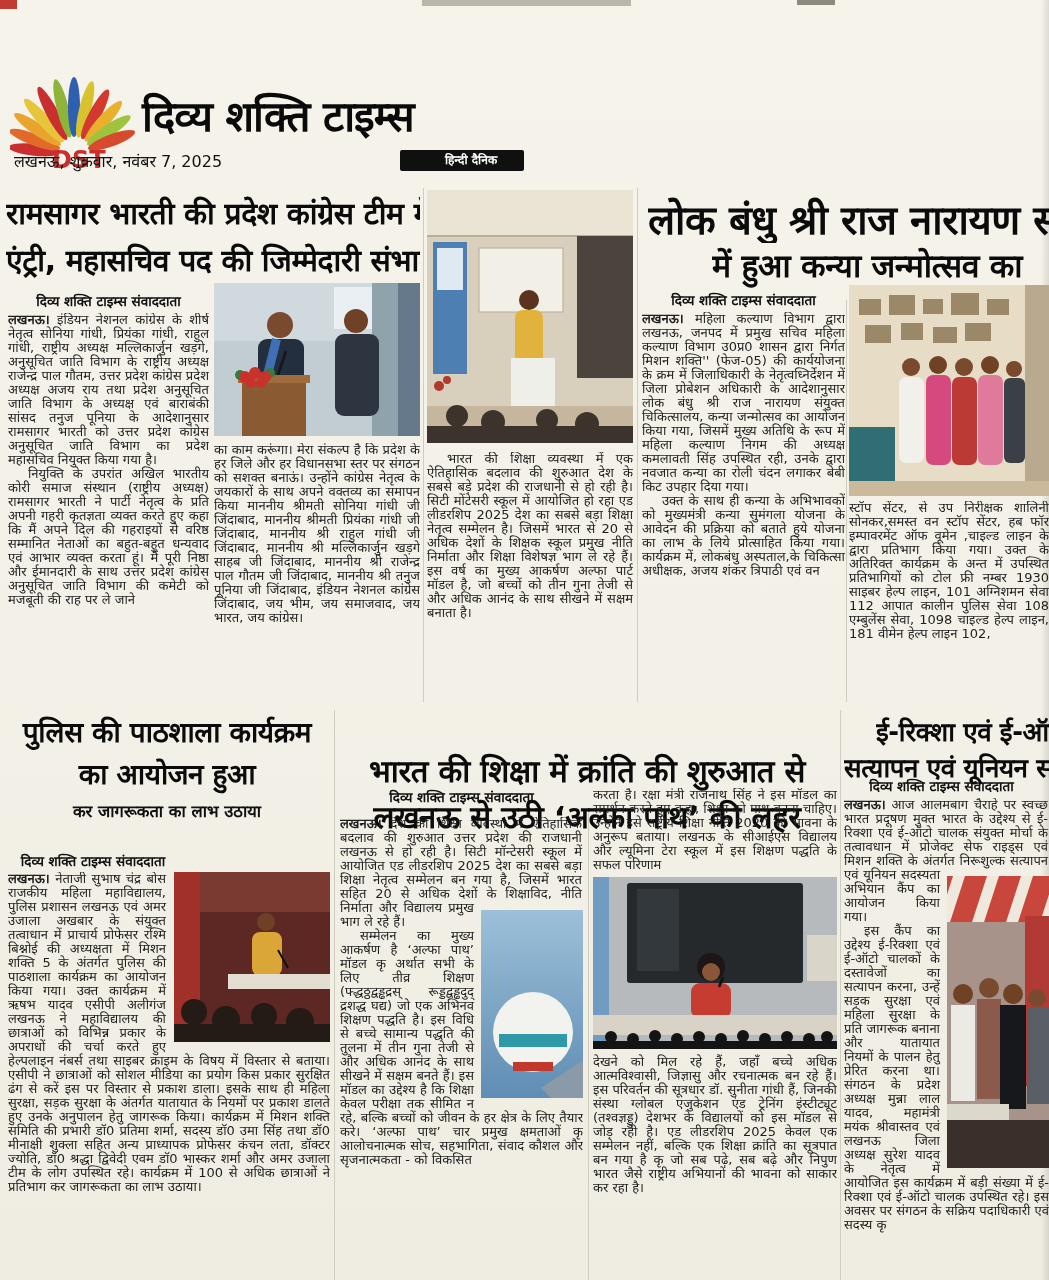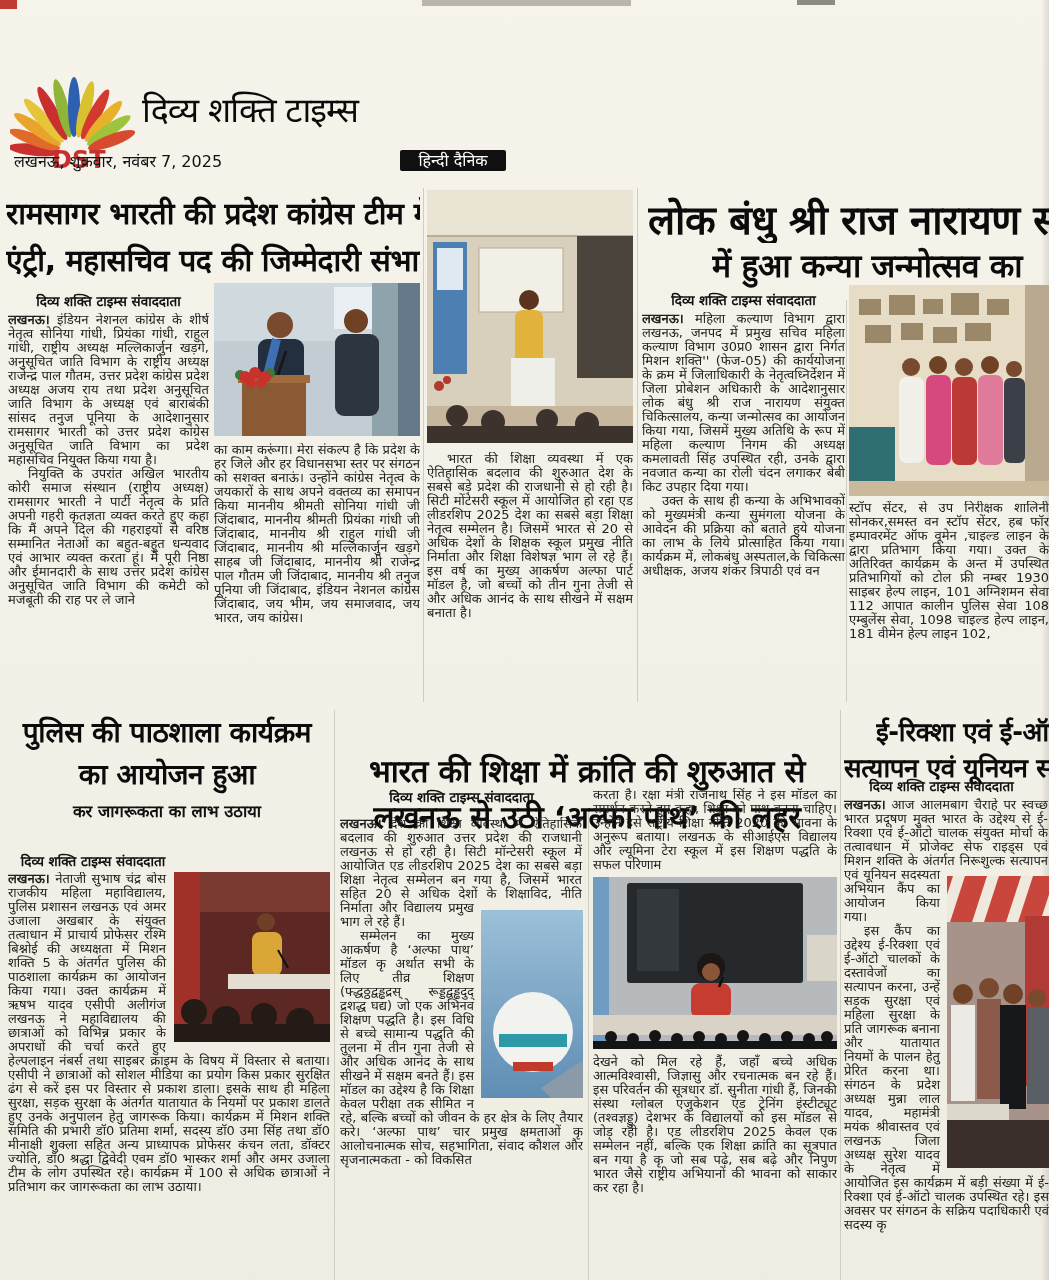"दिव्य शक्ति टाइम्स" .title { font-size: 34px -> 42px; font-weight: 400 -> 700 }
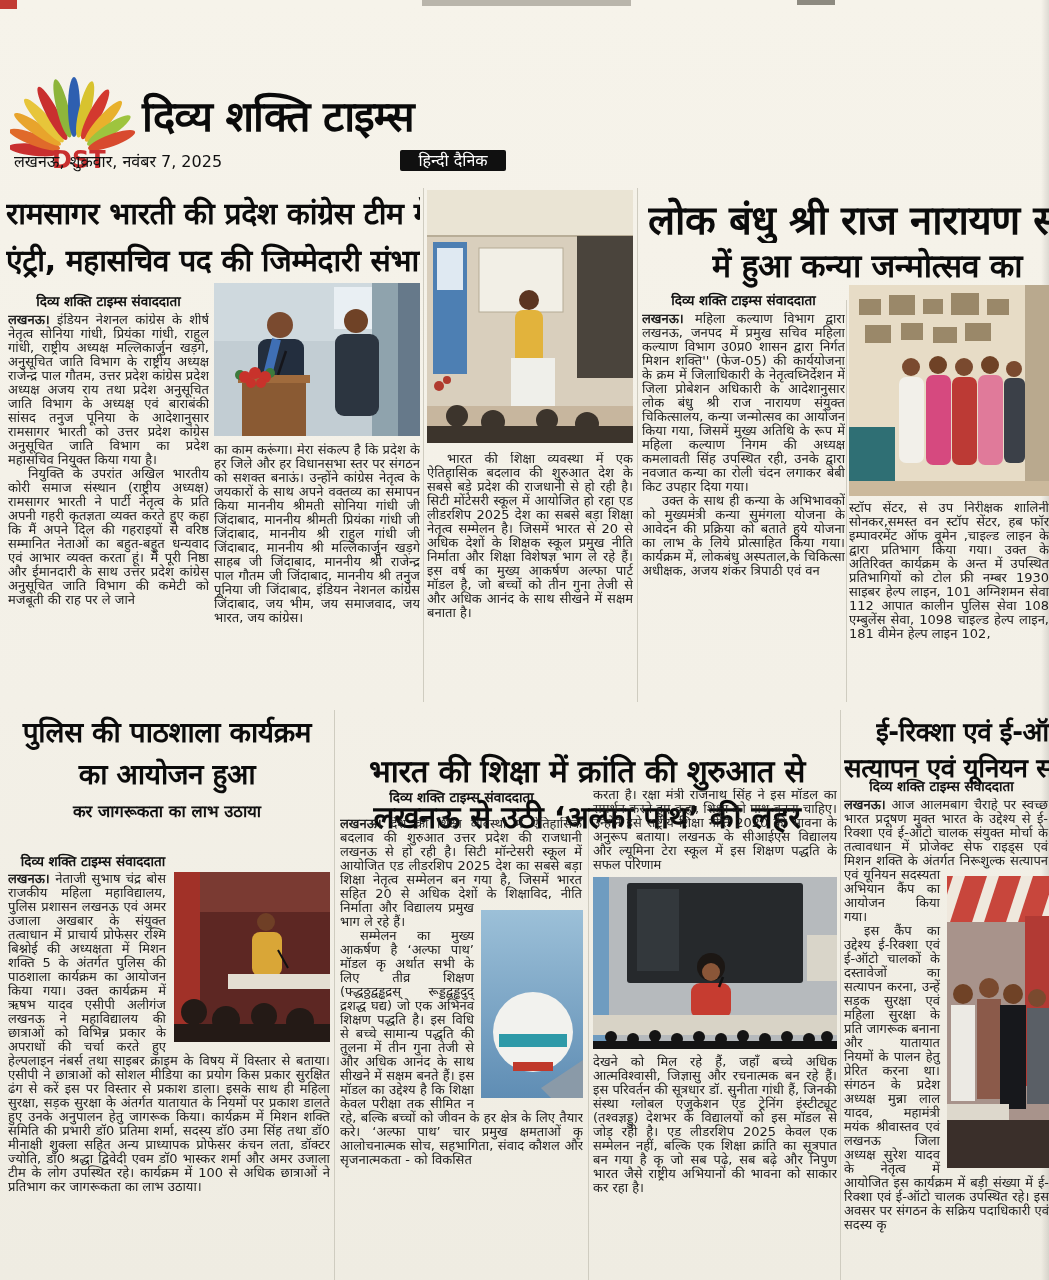"हिन्दी दैनिक" .badge { font-size: 16px -> 12px; font-weight: 400 -> 700; padding-left: none -> 18px }
